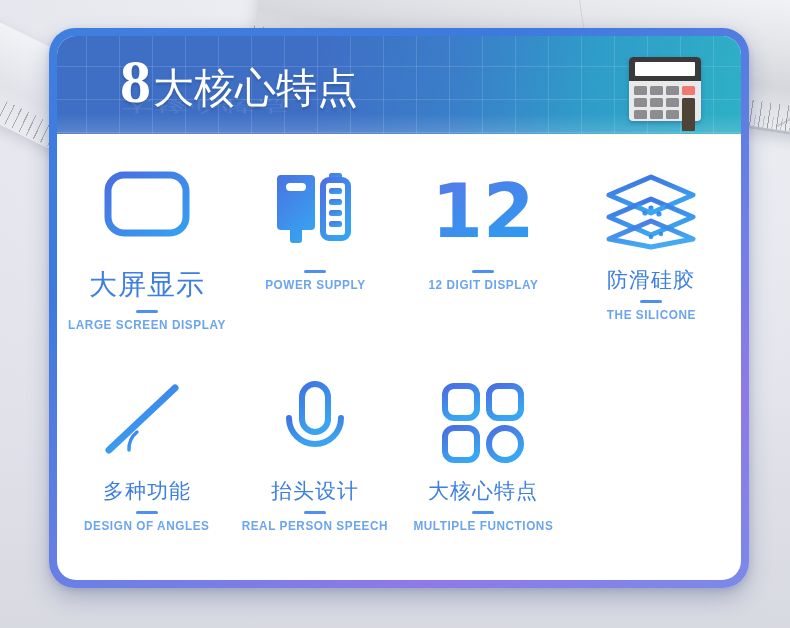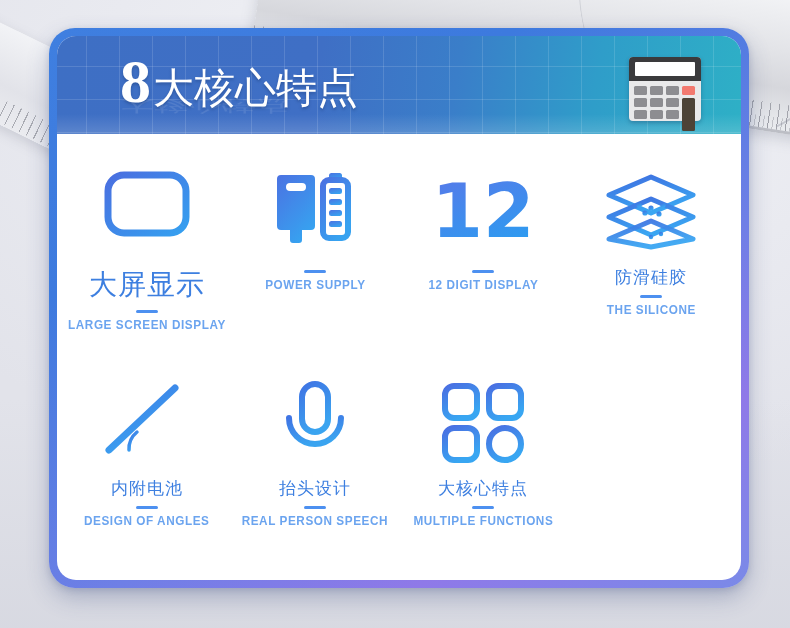"防滑硅胶" .row2 .label-cn { font-size: 17px -> 21px }
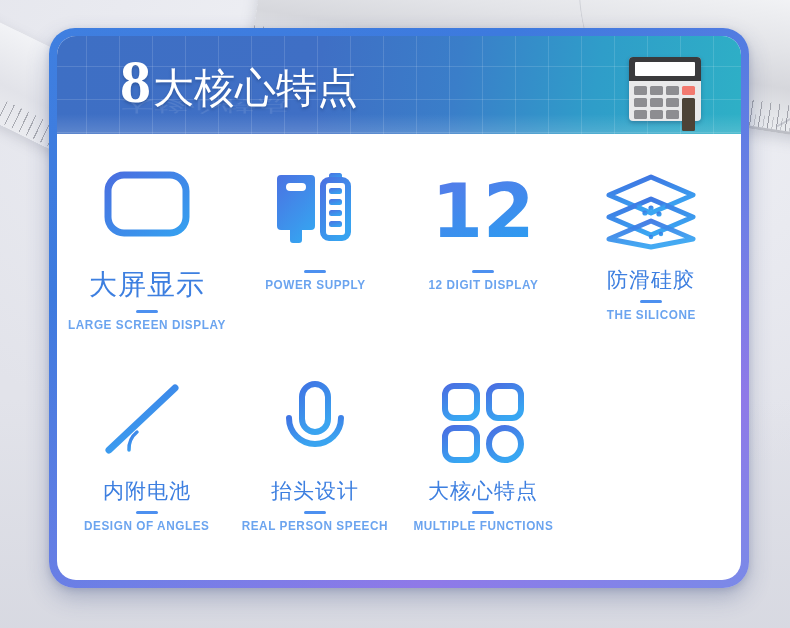"内附电池" div.label-cn { text: 内附电池 -> 多种功能 }
